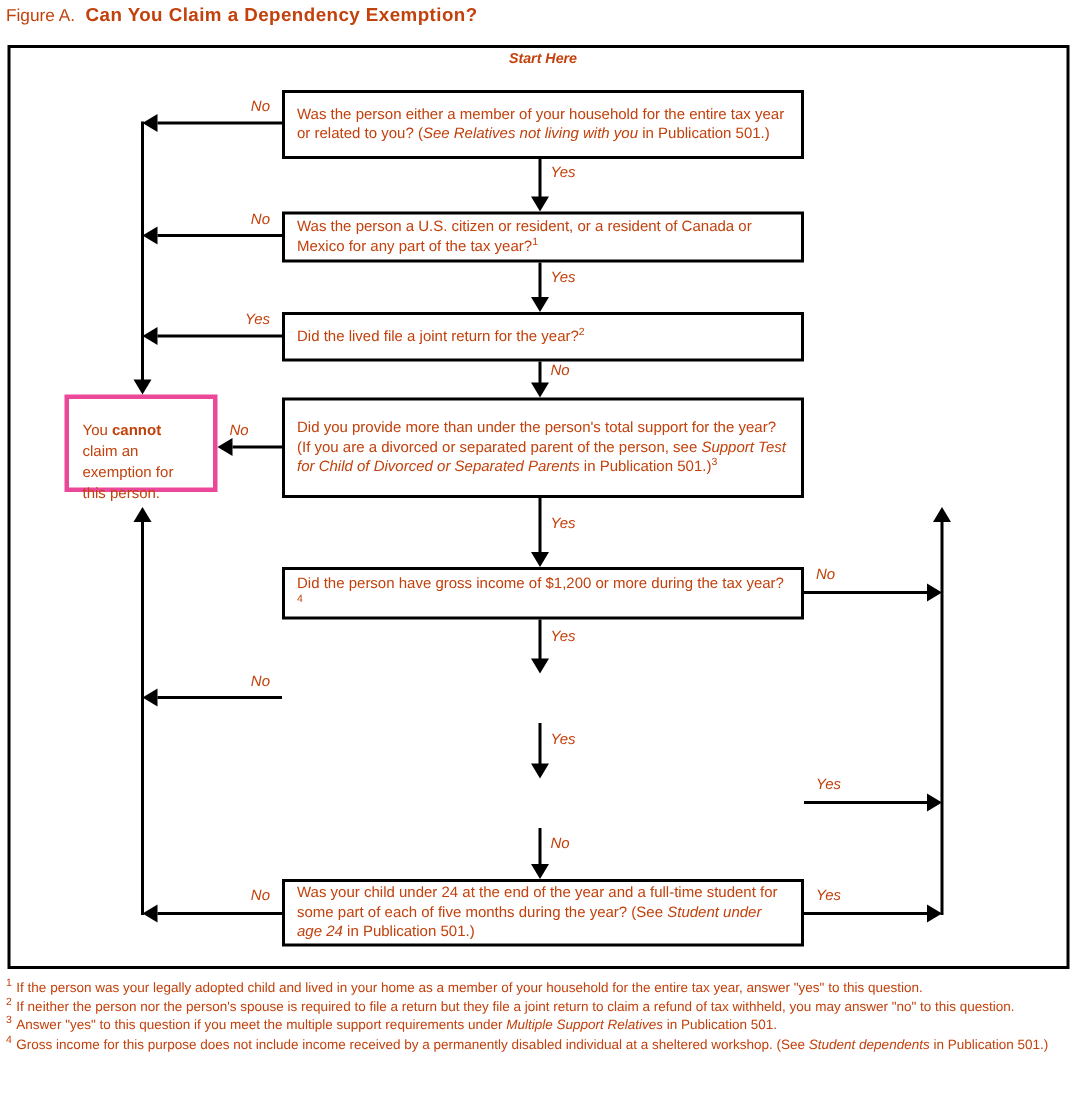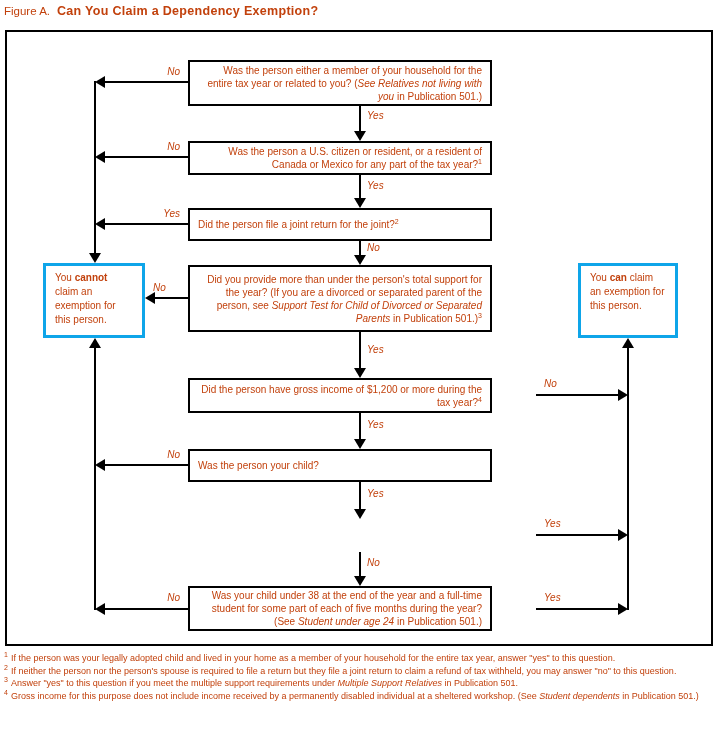"Start Here" div.start { html: none -> <div>Start Here</div> }
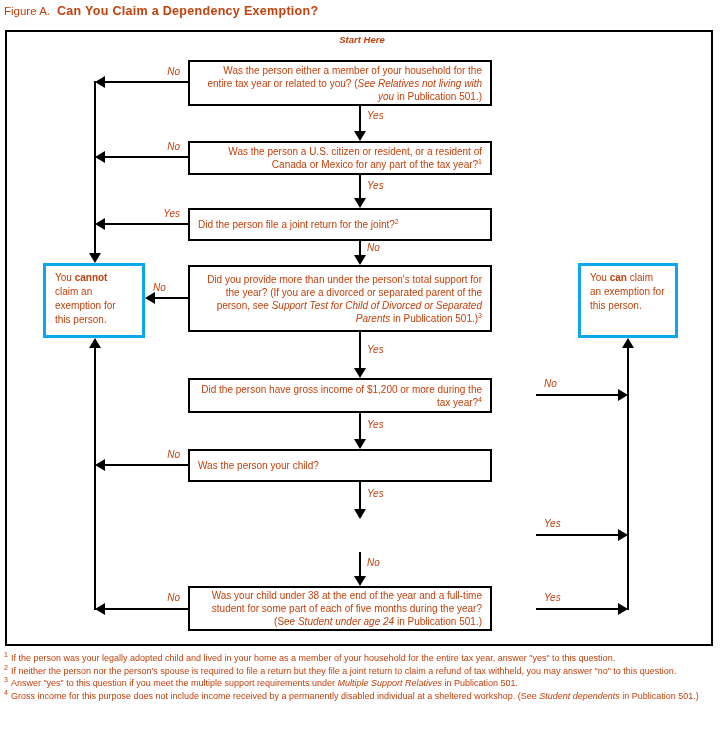"Was the person either a" .qbox { text-align: right -> none; width: 304px -> 348px }
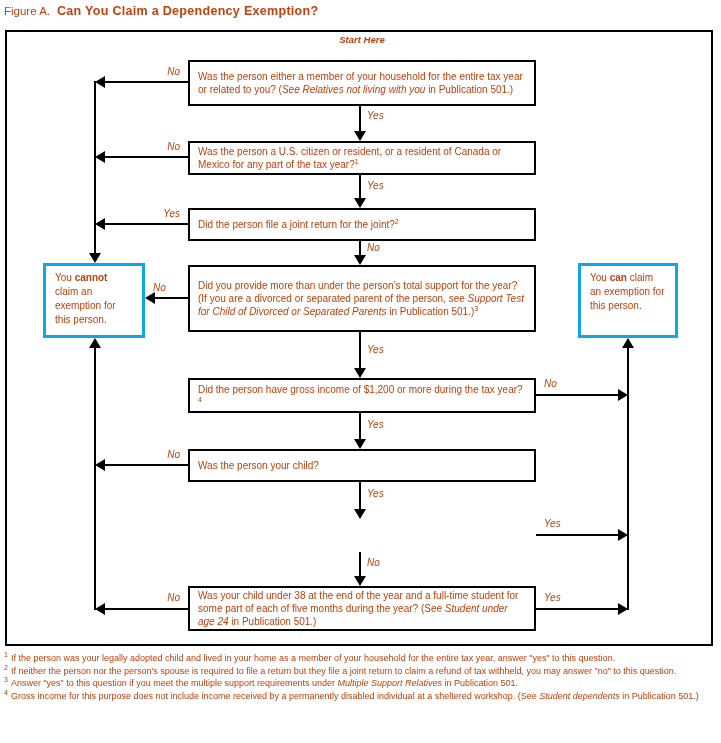"Did the person file a" span { text: person file a joint return for the joint -> lived file a joint return for the year }
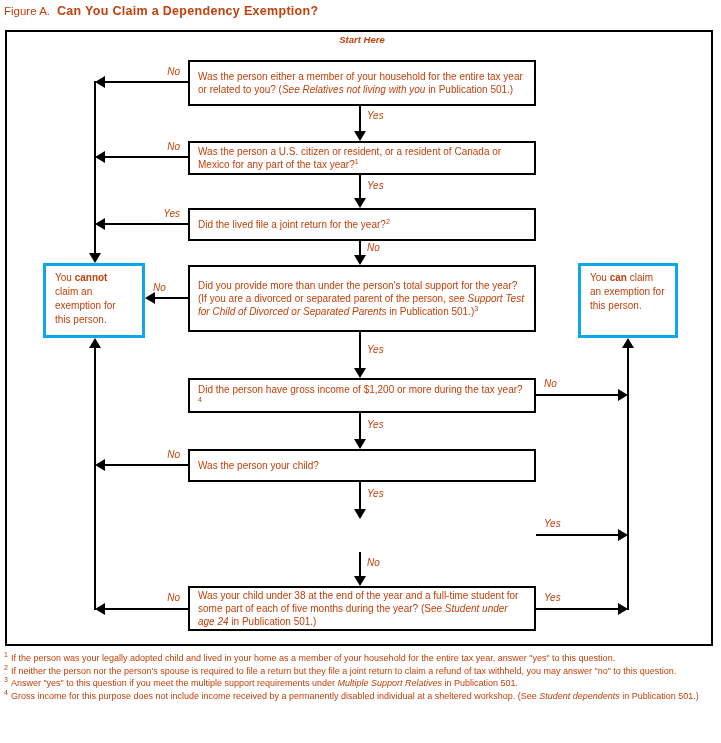"You cannot claim an exemption" .sidebox { border: 3px solid #0ea5e9 -> 3px solid #ec4899; height: 75px -> 65px; padding: 5px 9px -> 15px 9px }
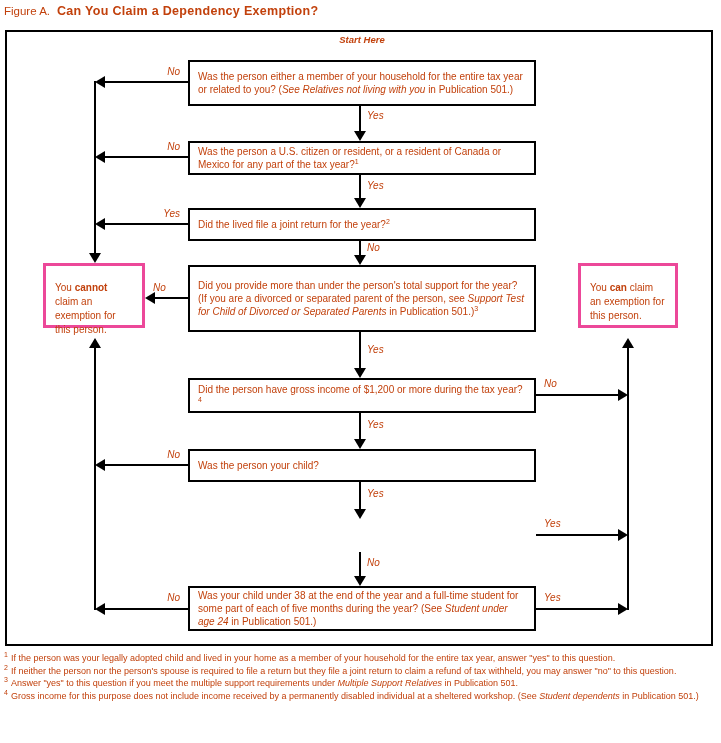"You can claim an exemption" div.sidebox { html: <div> <span><span>You </span><span>can</span><span> claim an exemption for this person.</span></span> </div> -> none }
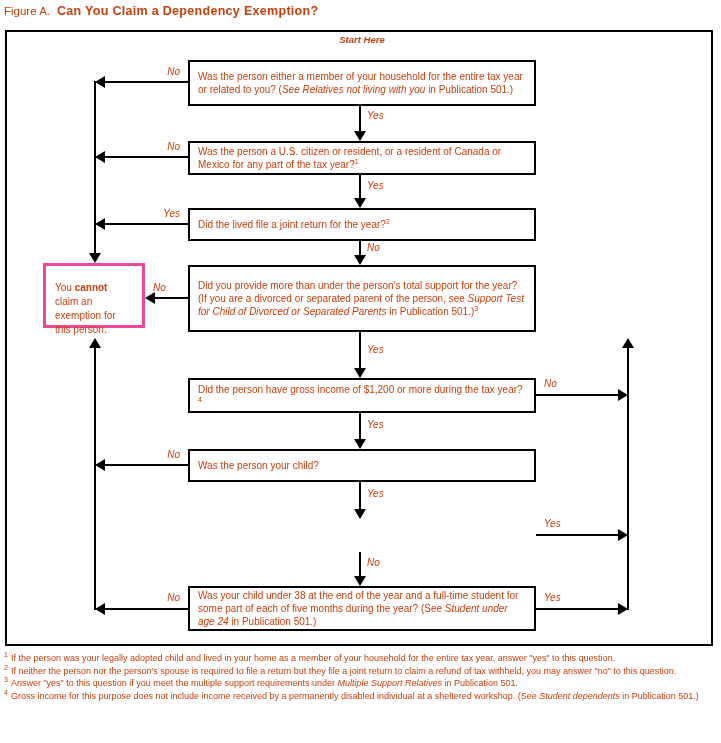"Was the person your child?" div.qbox { html: <div> <span><span>Was the person your child?</span></span> </div> -> none }
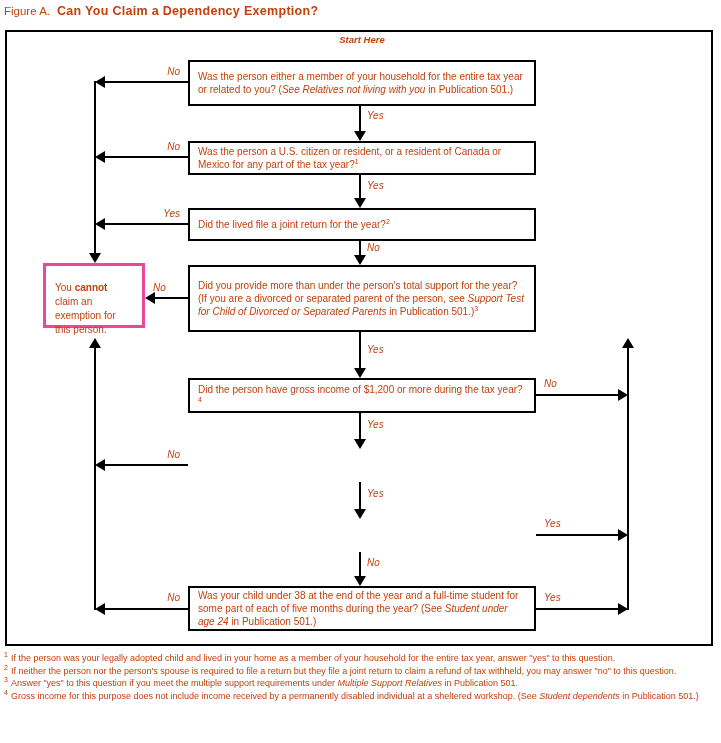"Was your child under 38" span { text: 38 -> 24 }
